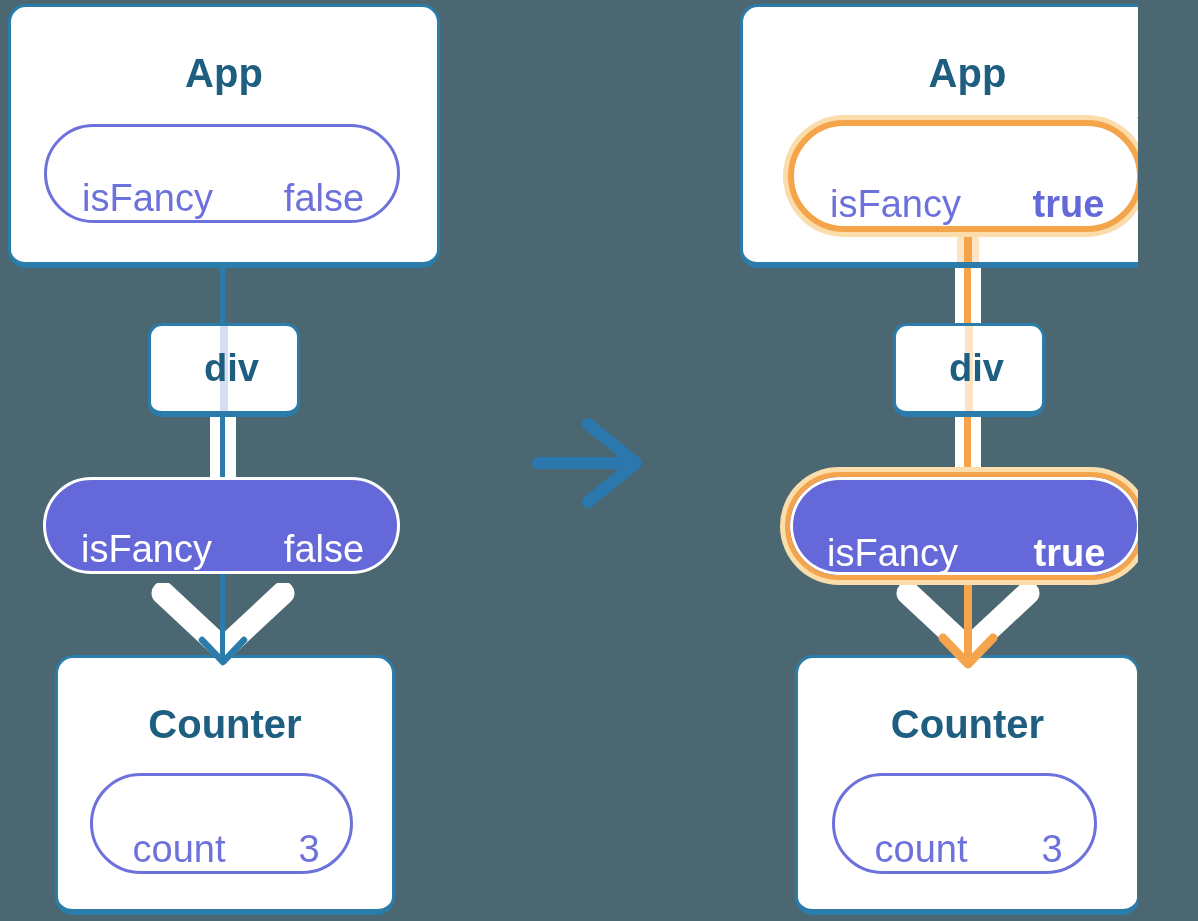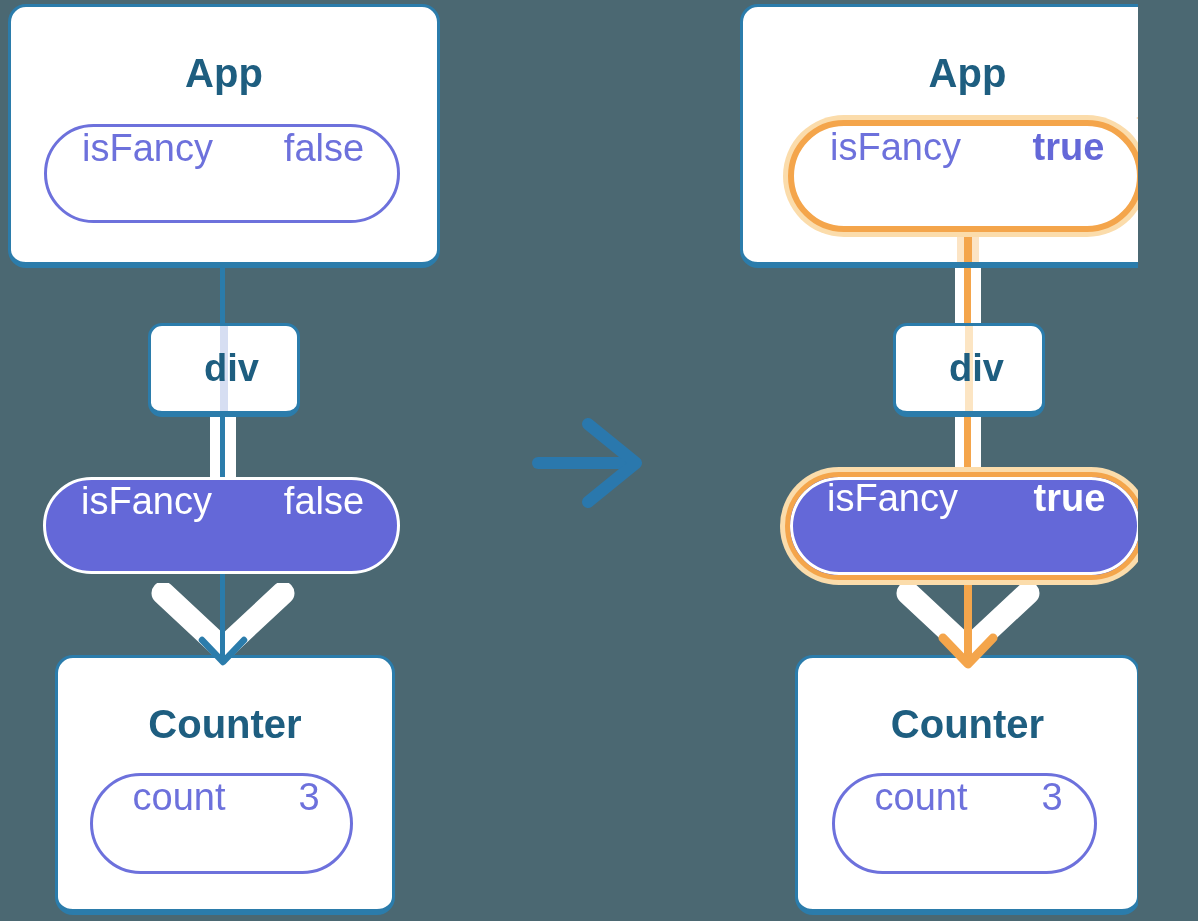"isFancy" .pill { align-items: flex-start -> flex-end }
